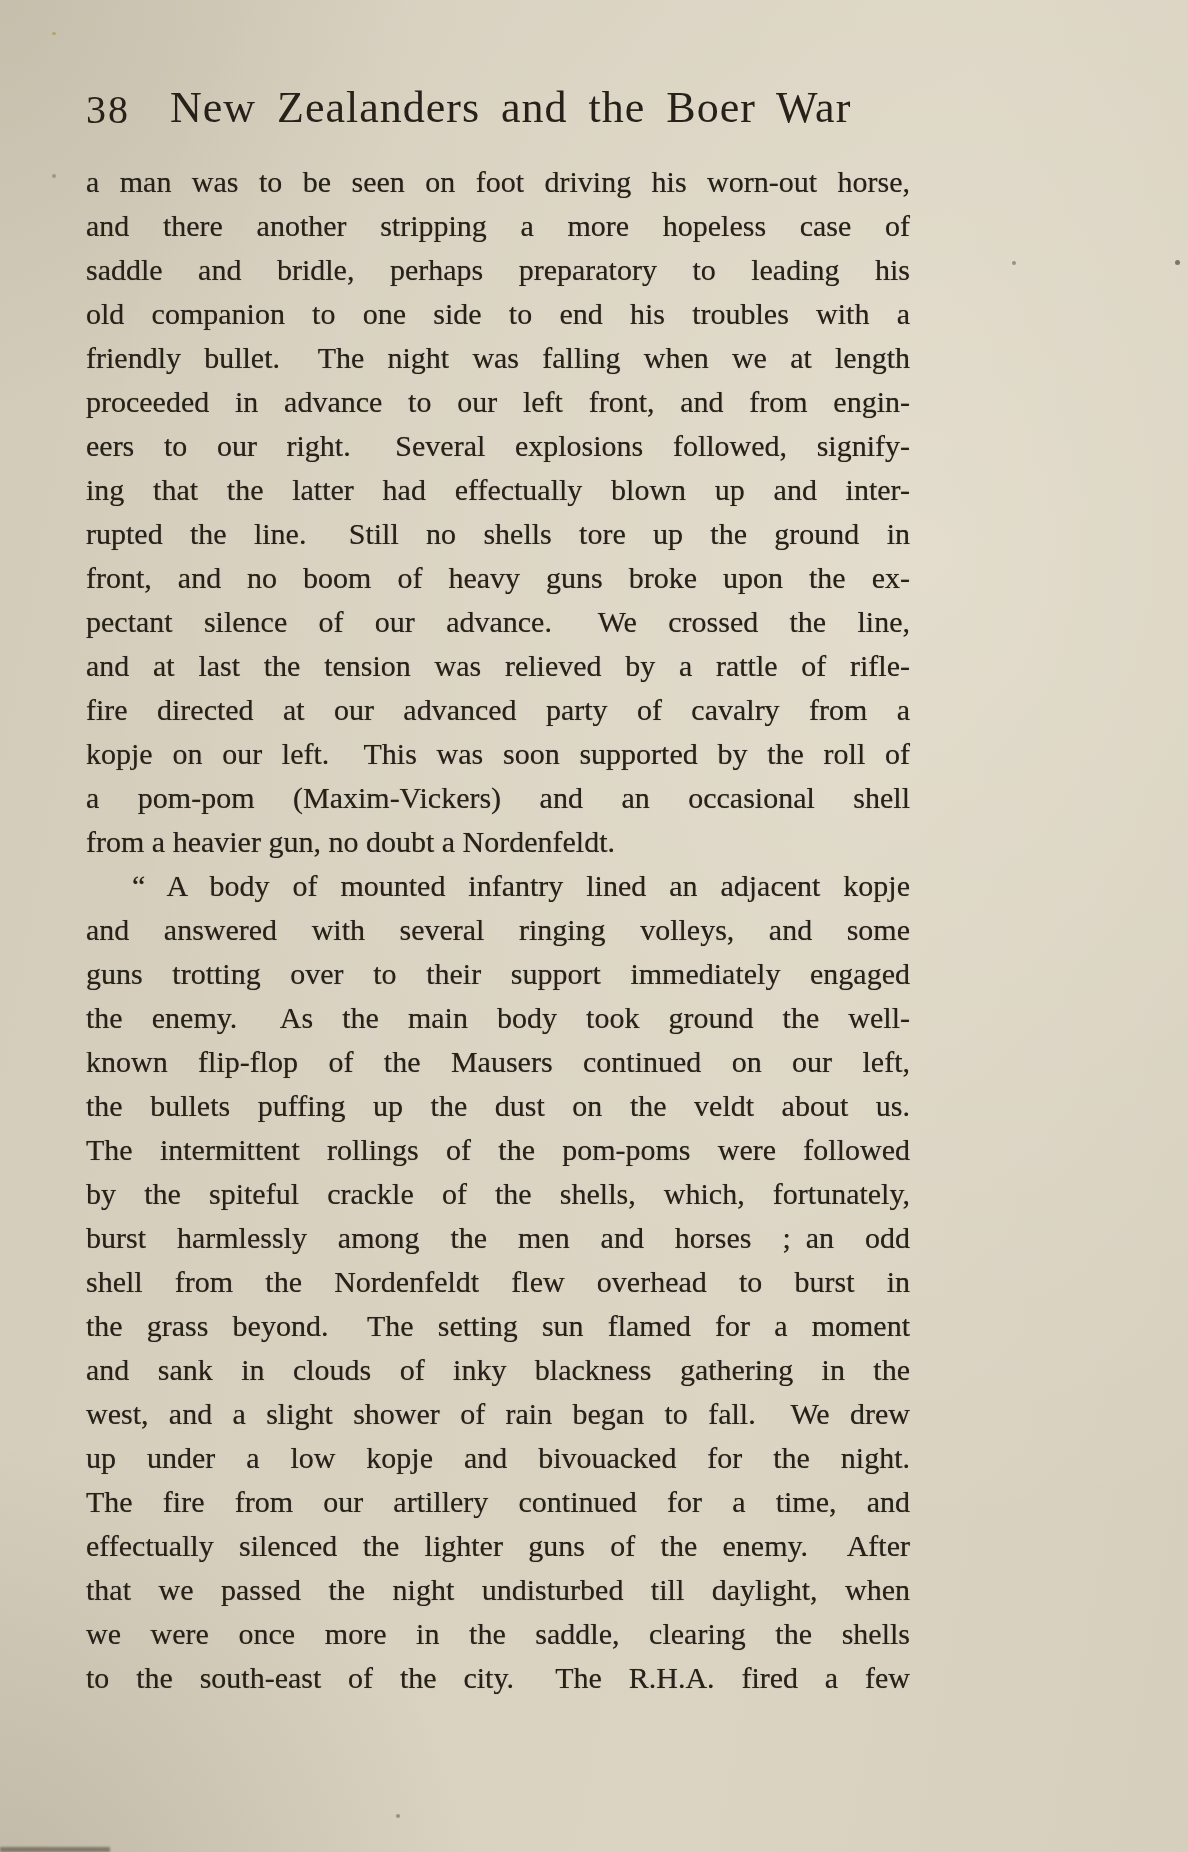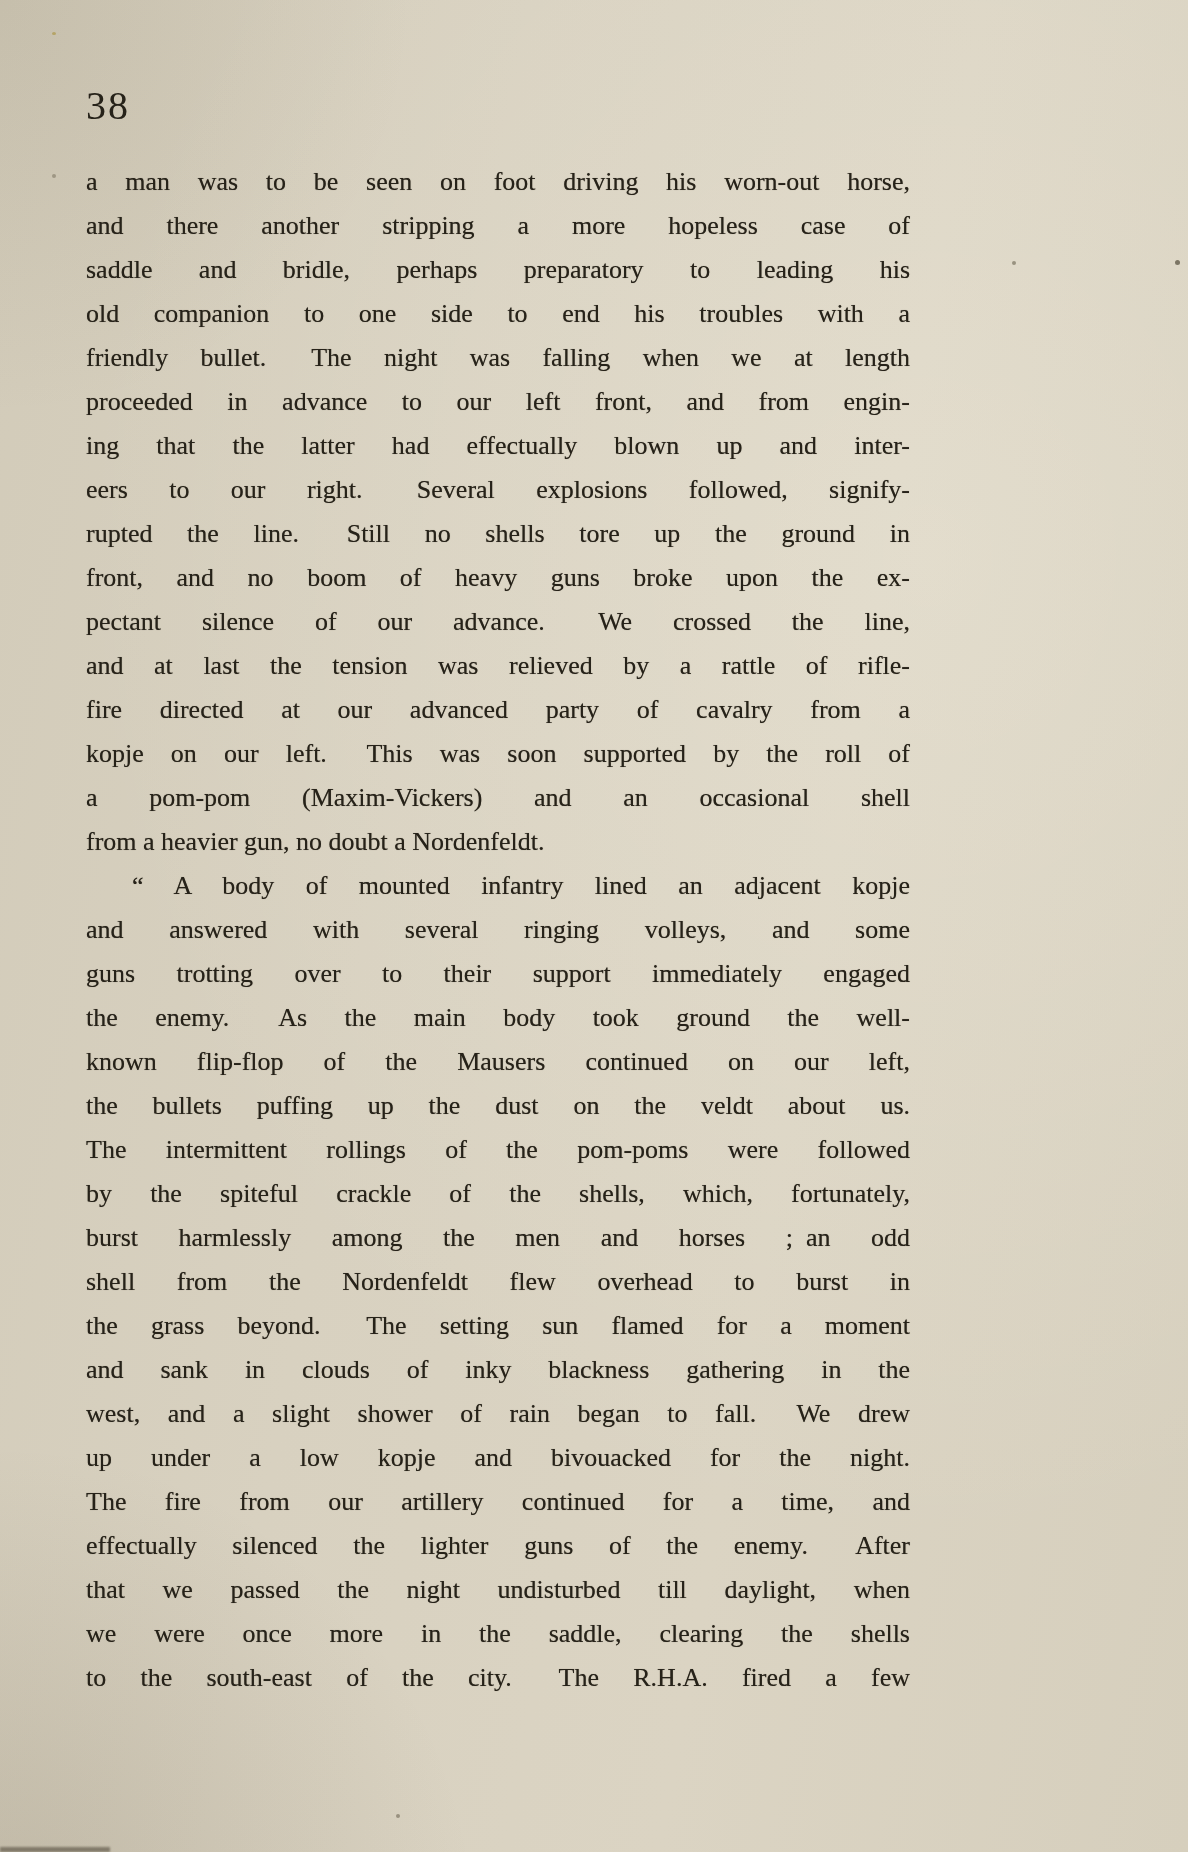"New Zealanders and the Boer" span.running-title { html: none -> <span>New Zealanders and the Boer War</span> }
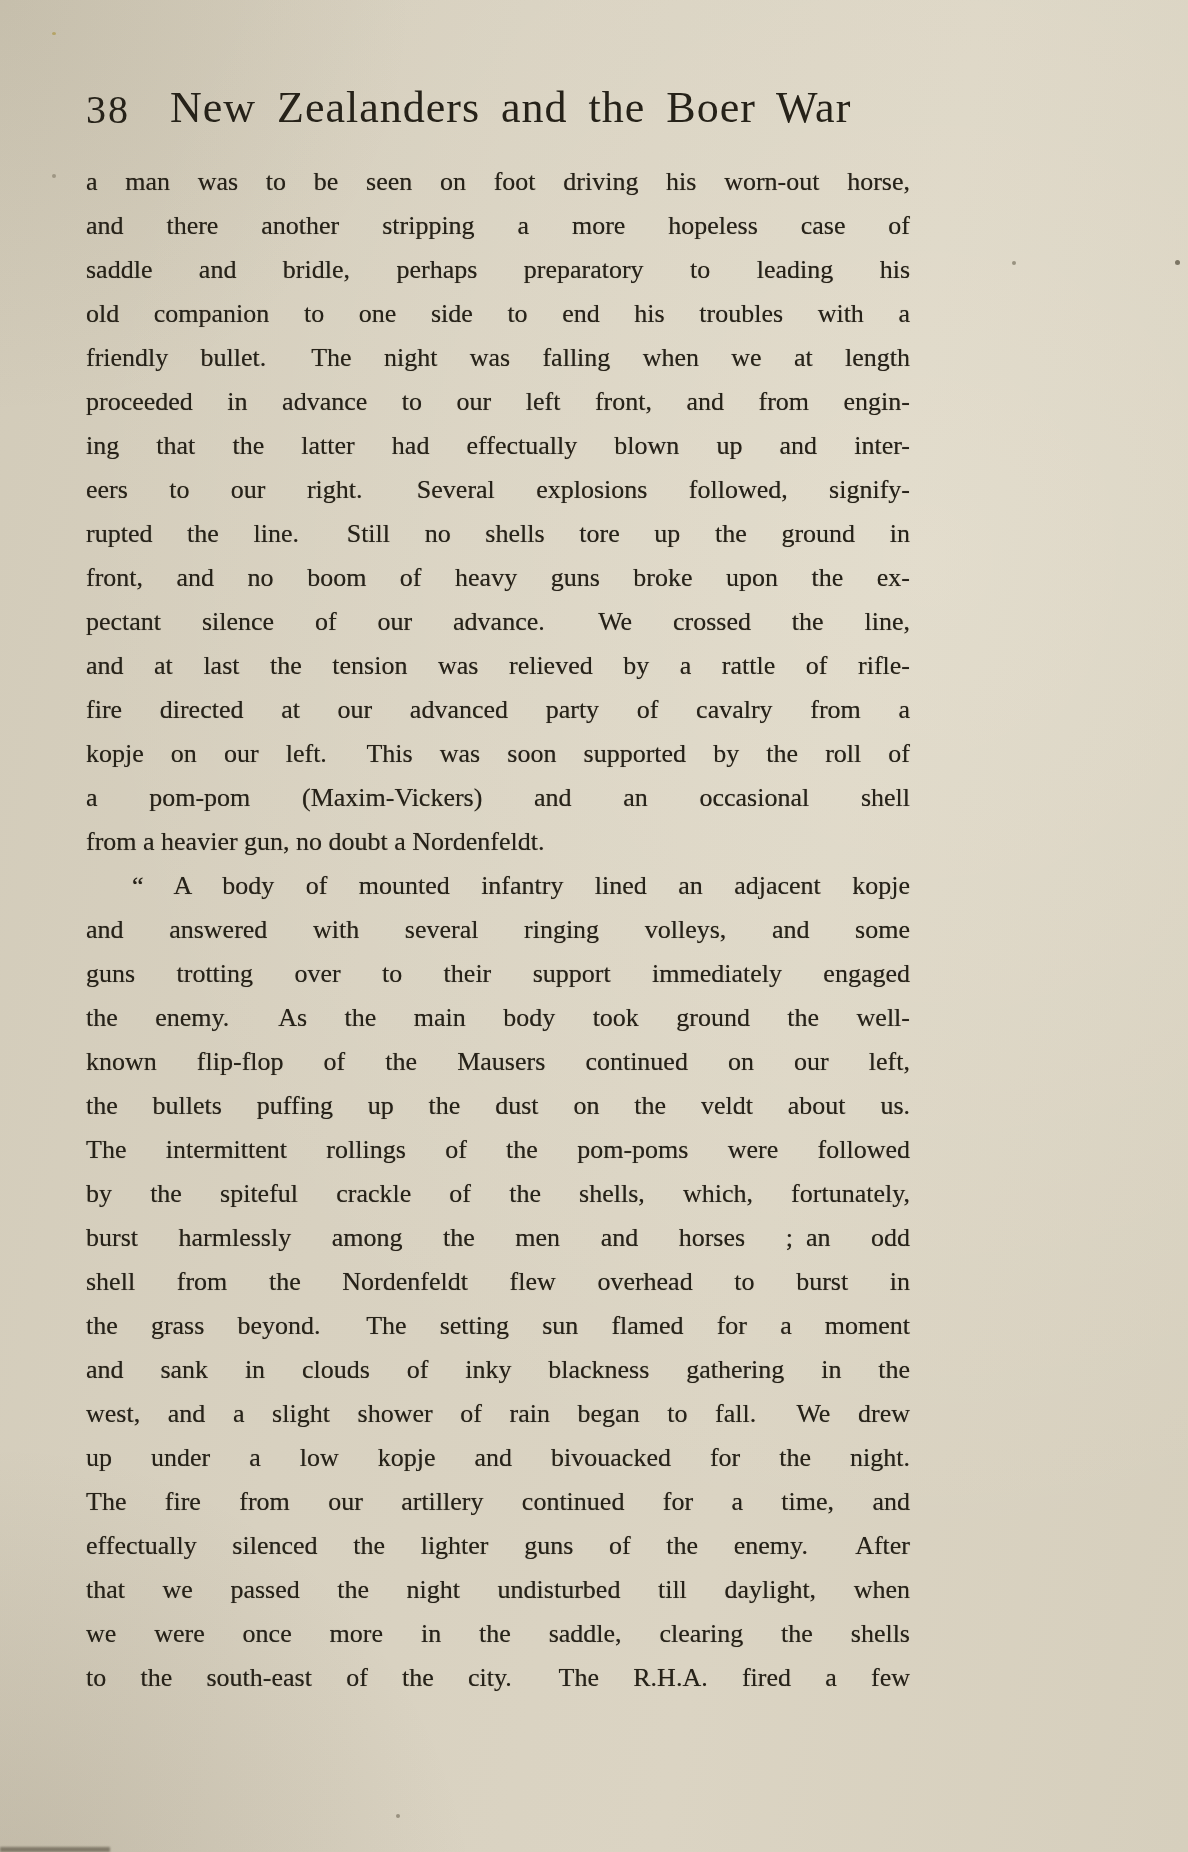"a man was to be" .body-text { font-size: 26px -> 30px }
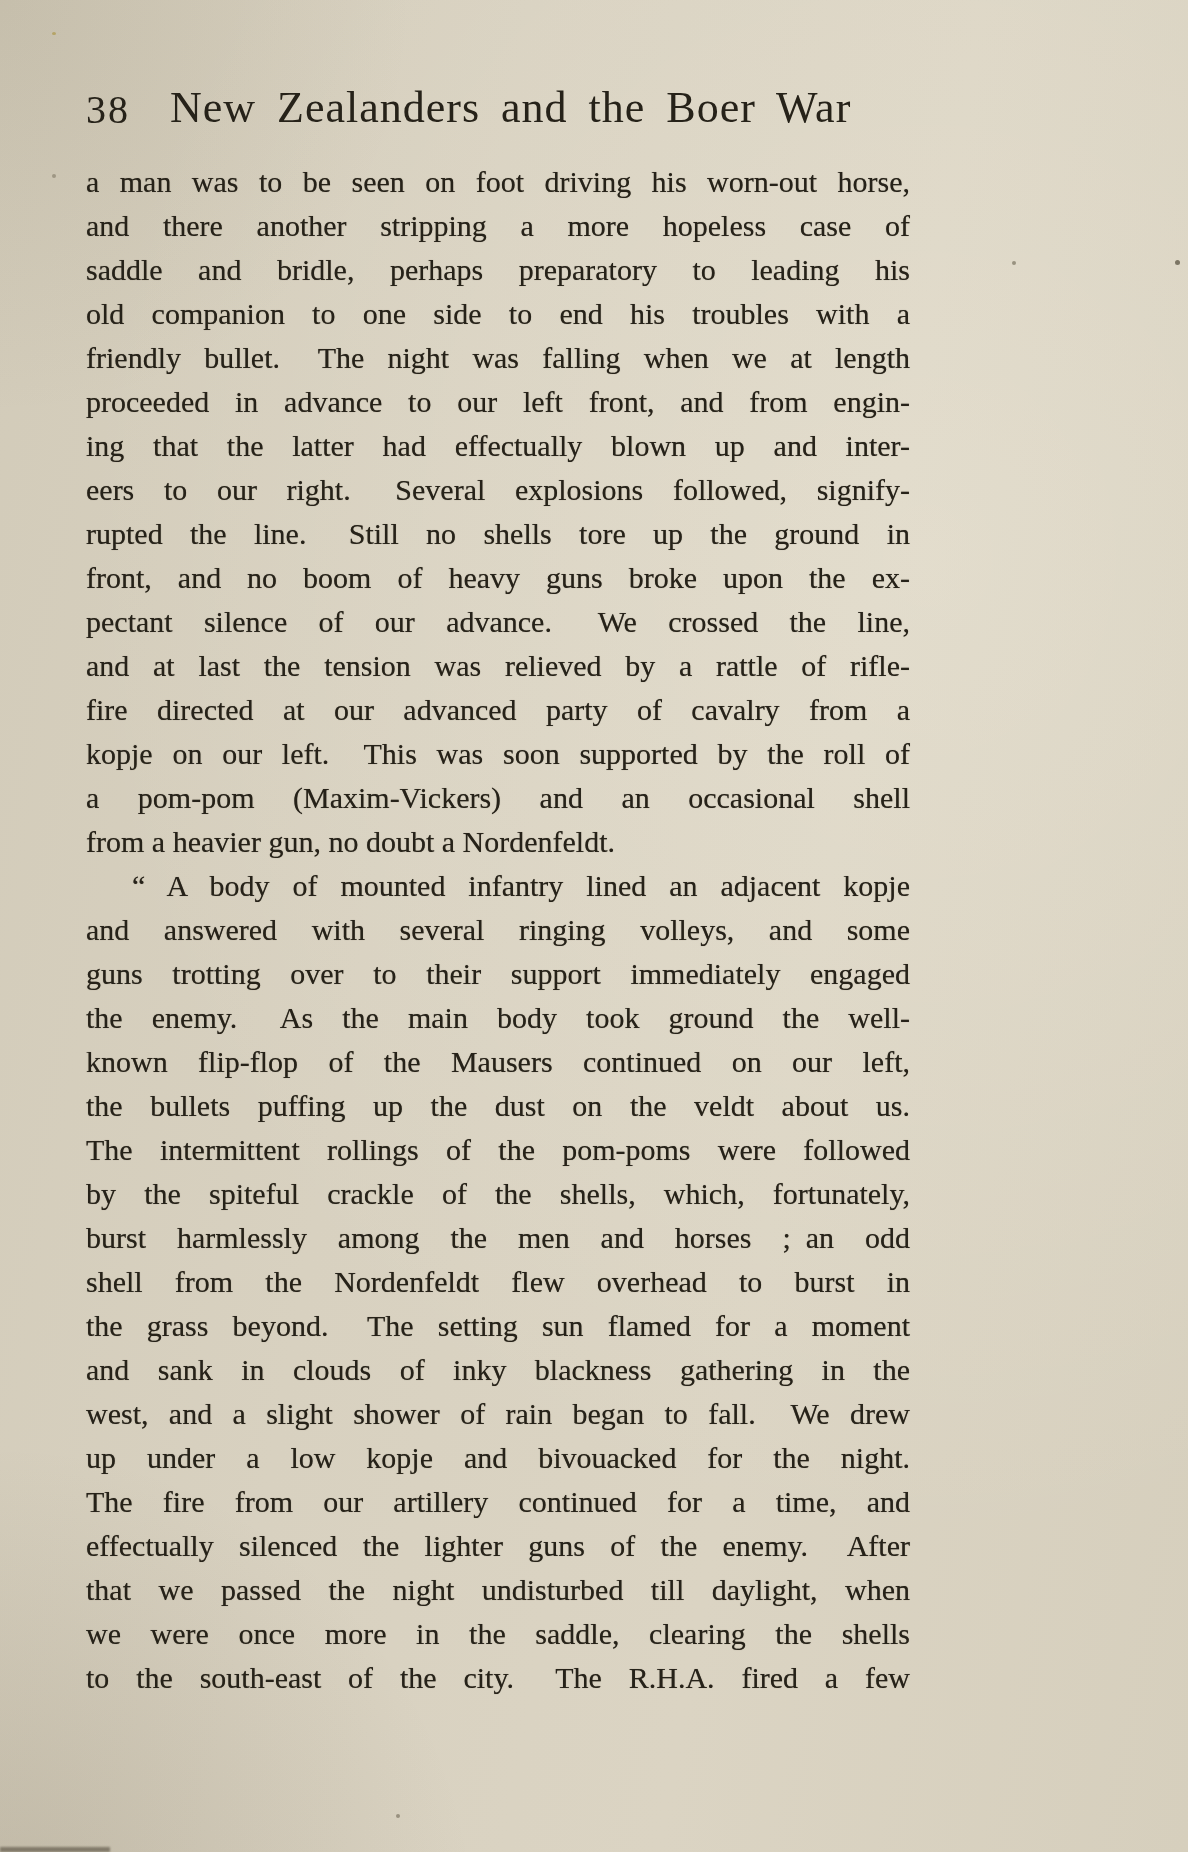"ing that the latter had" div.line { order: before "eers to our right. Several" -> after "eers to our right. Several" }
